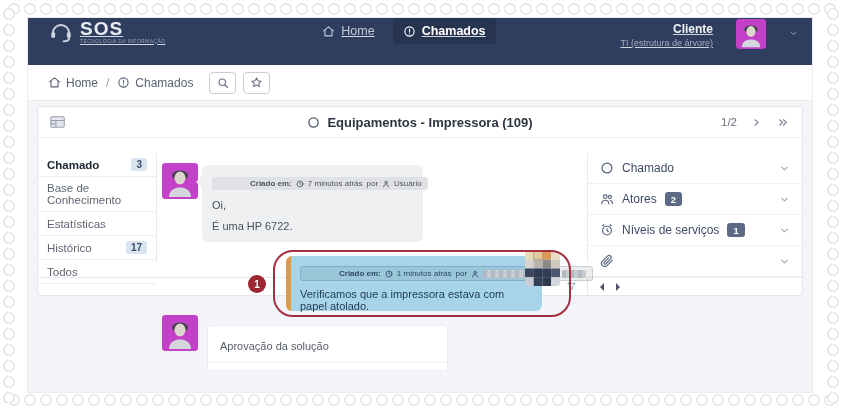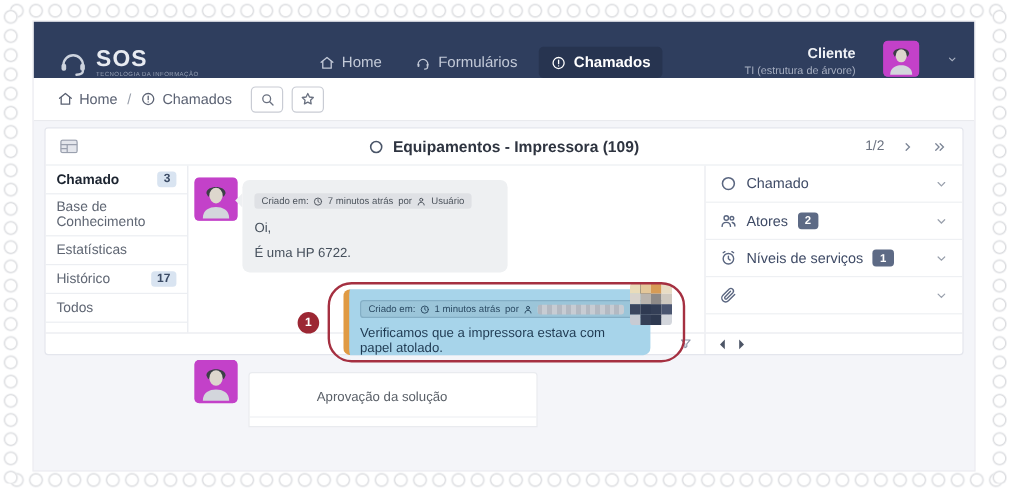"SOS" .navbar { align-items: flex-end -> flex-start; text-decoration: none -> underline }
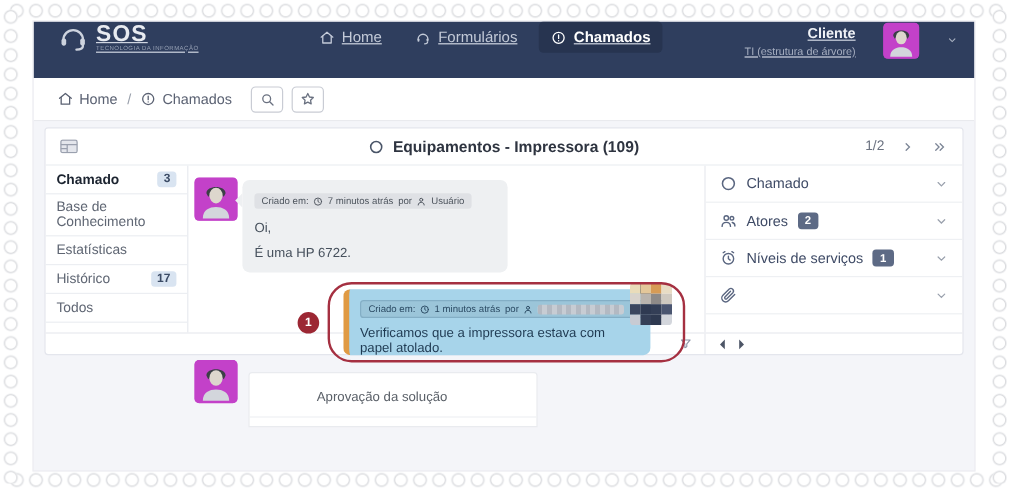"Formulários" a.nav-item { html: <a> <span> <svg> <path></path> <rect></rect> <rect></rect> <path></path> </svg> </span> <span>Formulários</span> </a> -> none }
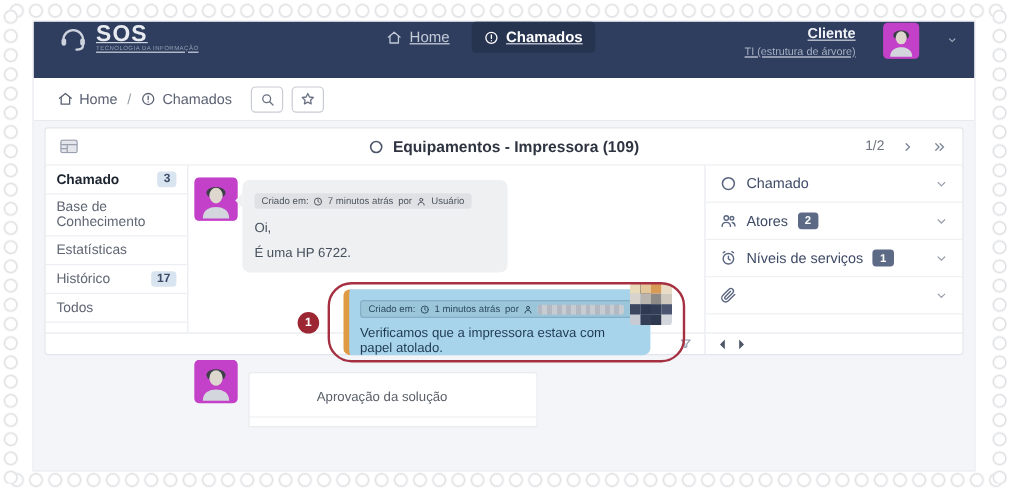"Equipamentos - Impressora (109)" .card { gap: none -> 15px }
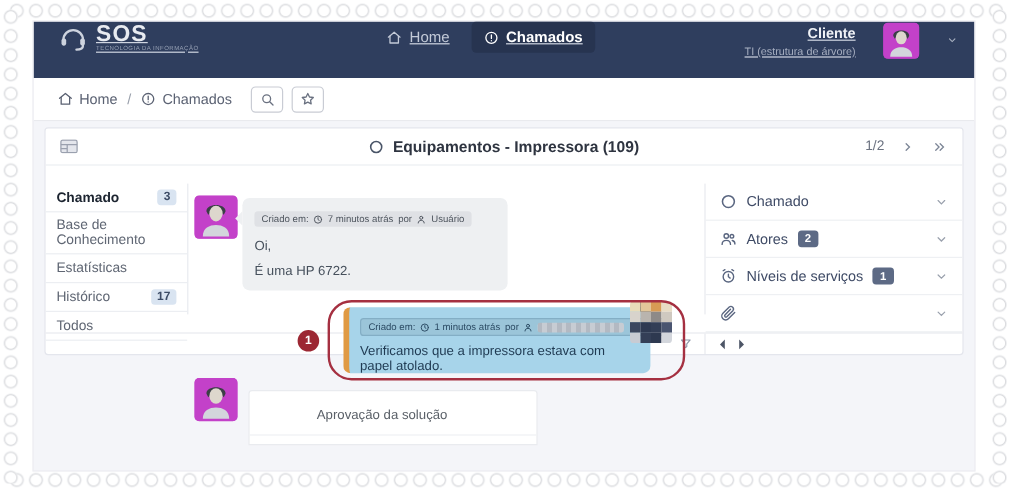"Criado em:" .chip b { font-weight: normal -> bold; margin-left: none -> 32px }
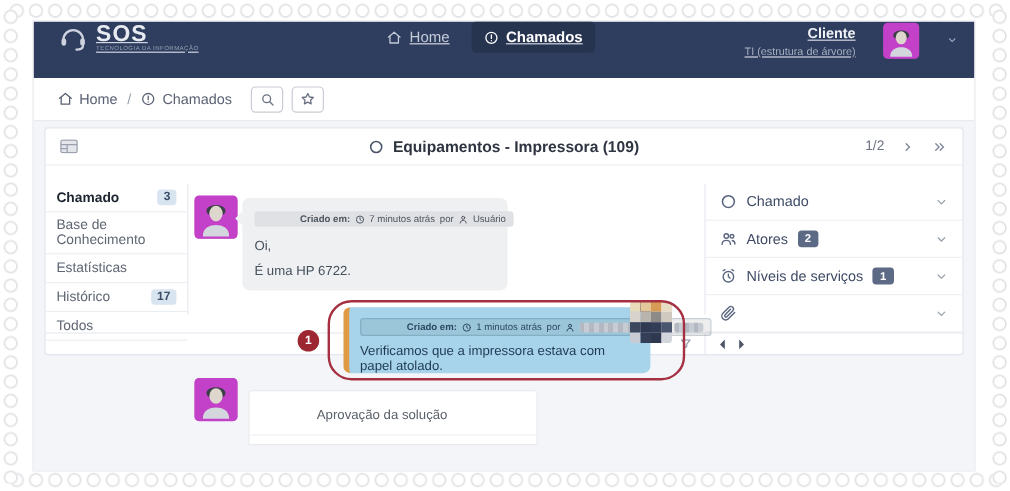"Aprovação da solução" .approval-label { margin-left: 44px -> none }
